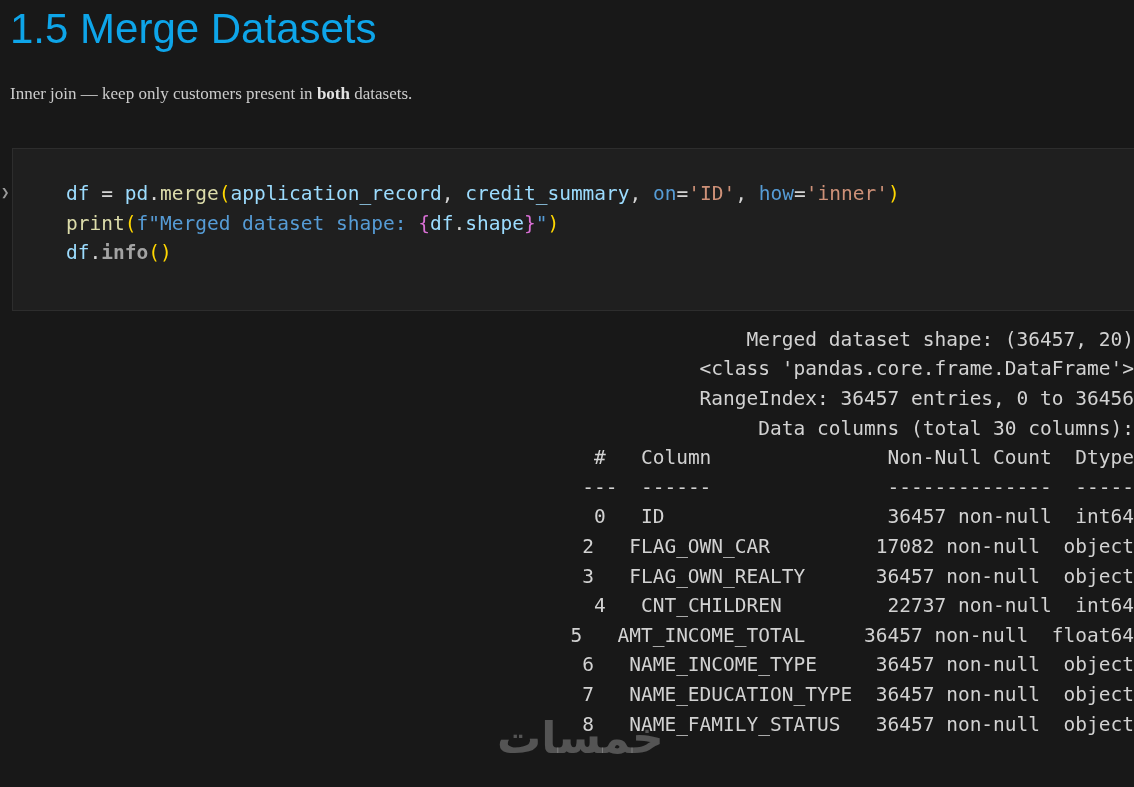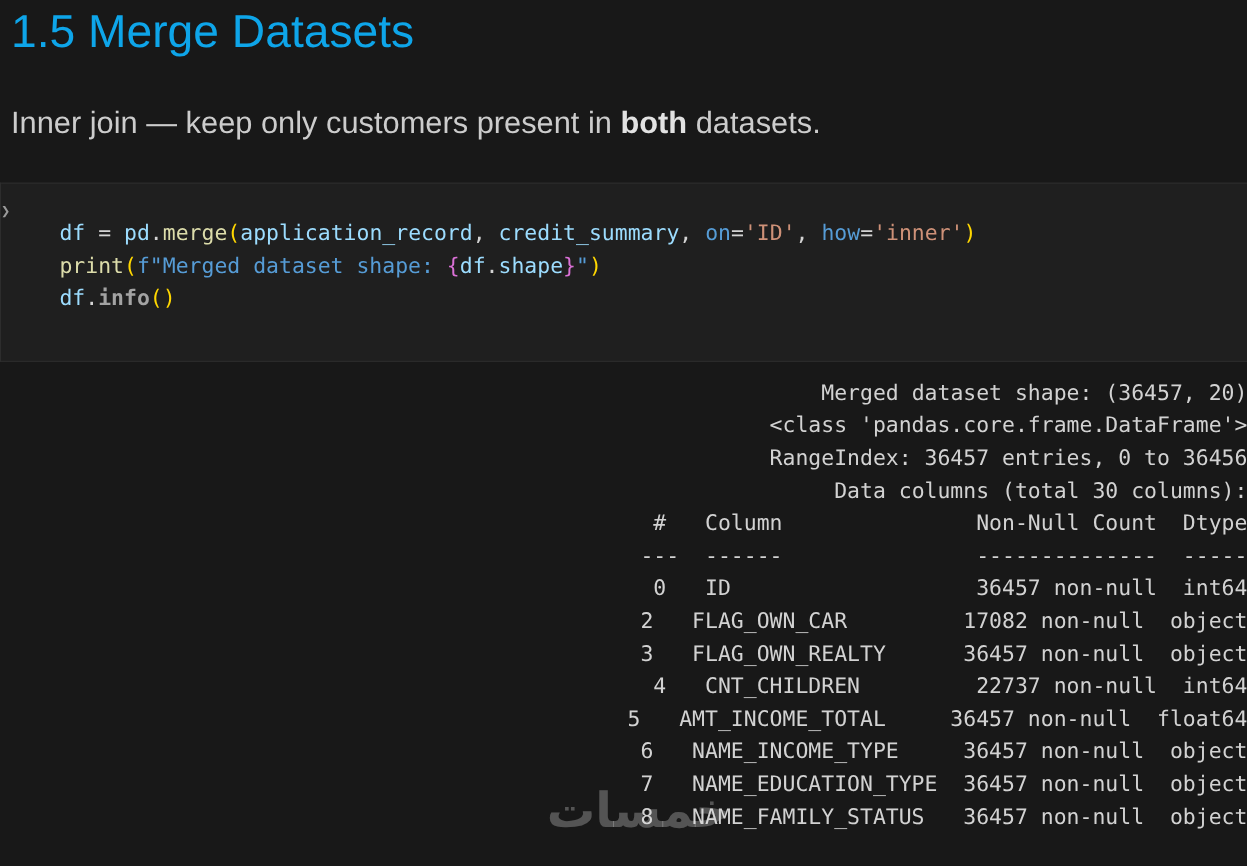"Inner join — keep only" .subtitle { font-family: none -> Liberation Serif, serif; font-size: 28px -> 17px; margin: 46px 0 0 10px -> 28px 0 0 10px }
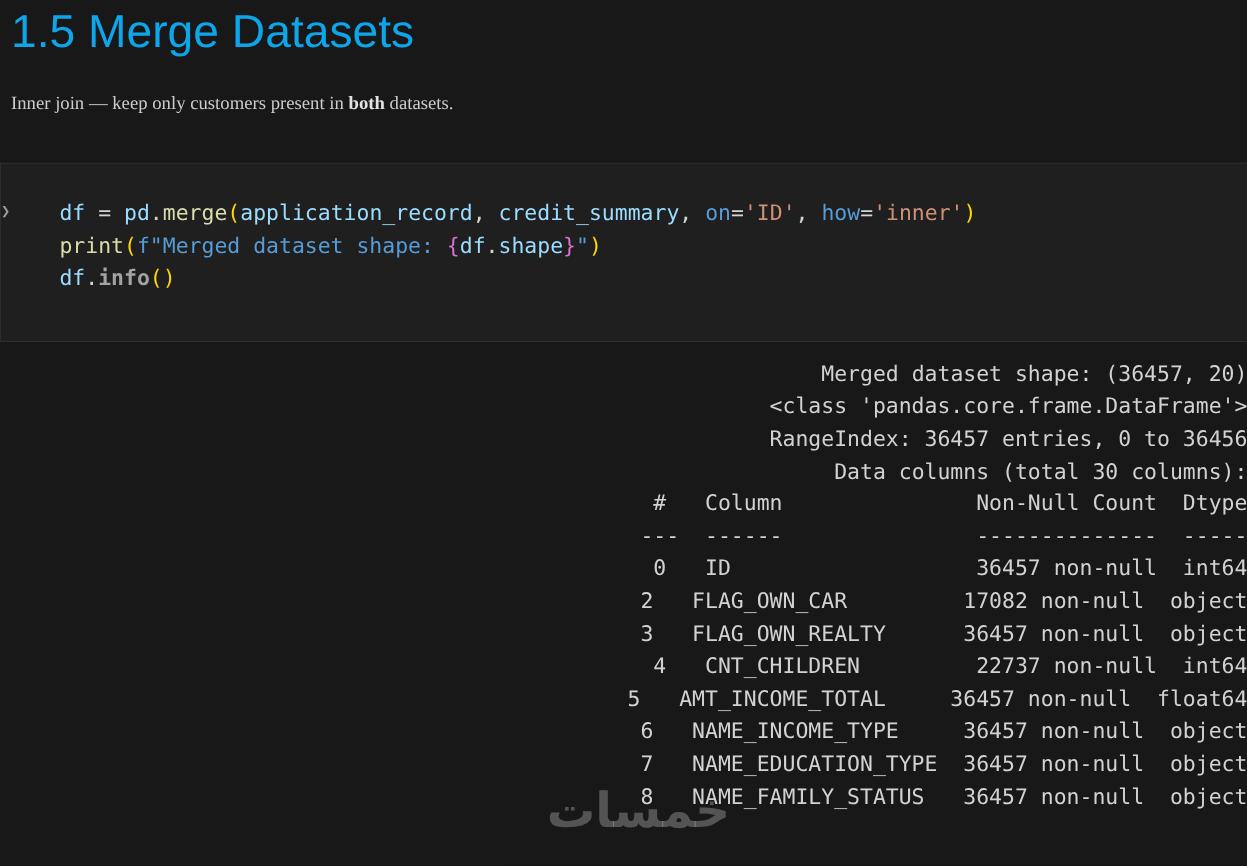"df = pd.merge(application_record," .code-cell { margin: 42px 0 0 0 -> 42px 0 0 12px }
